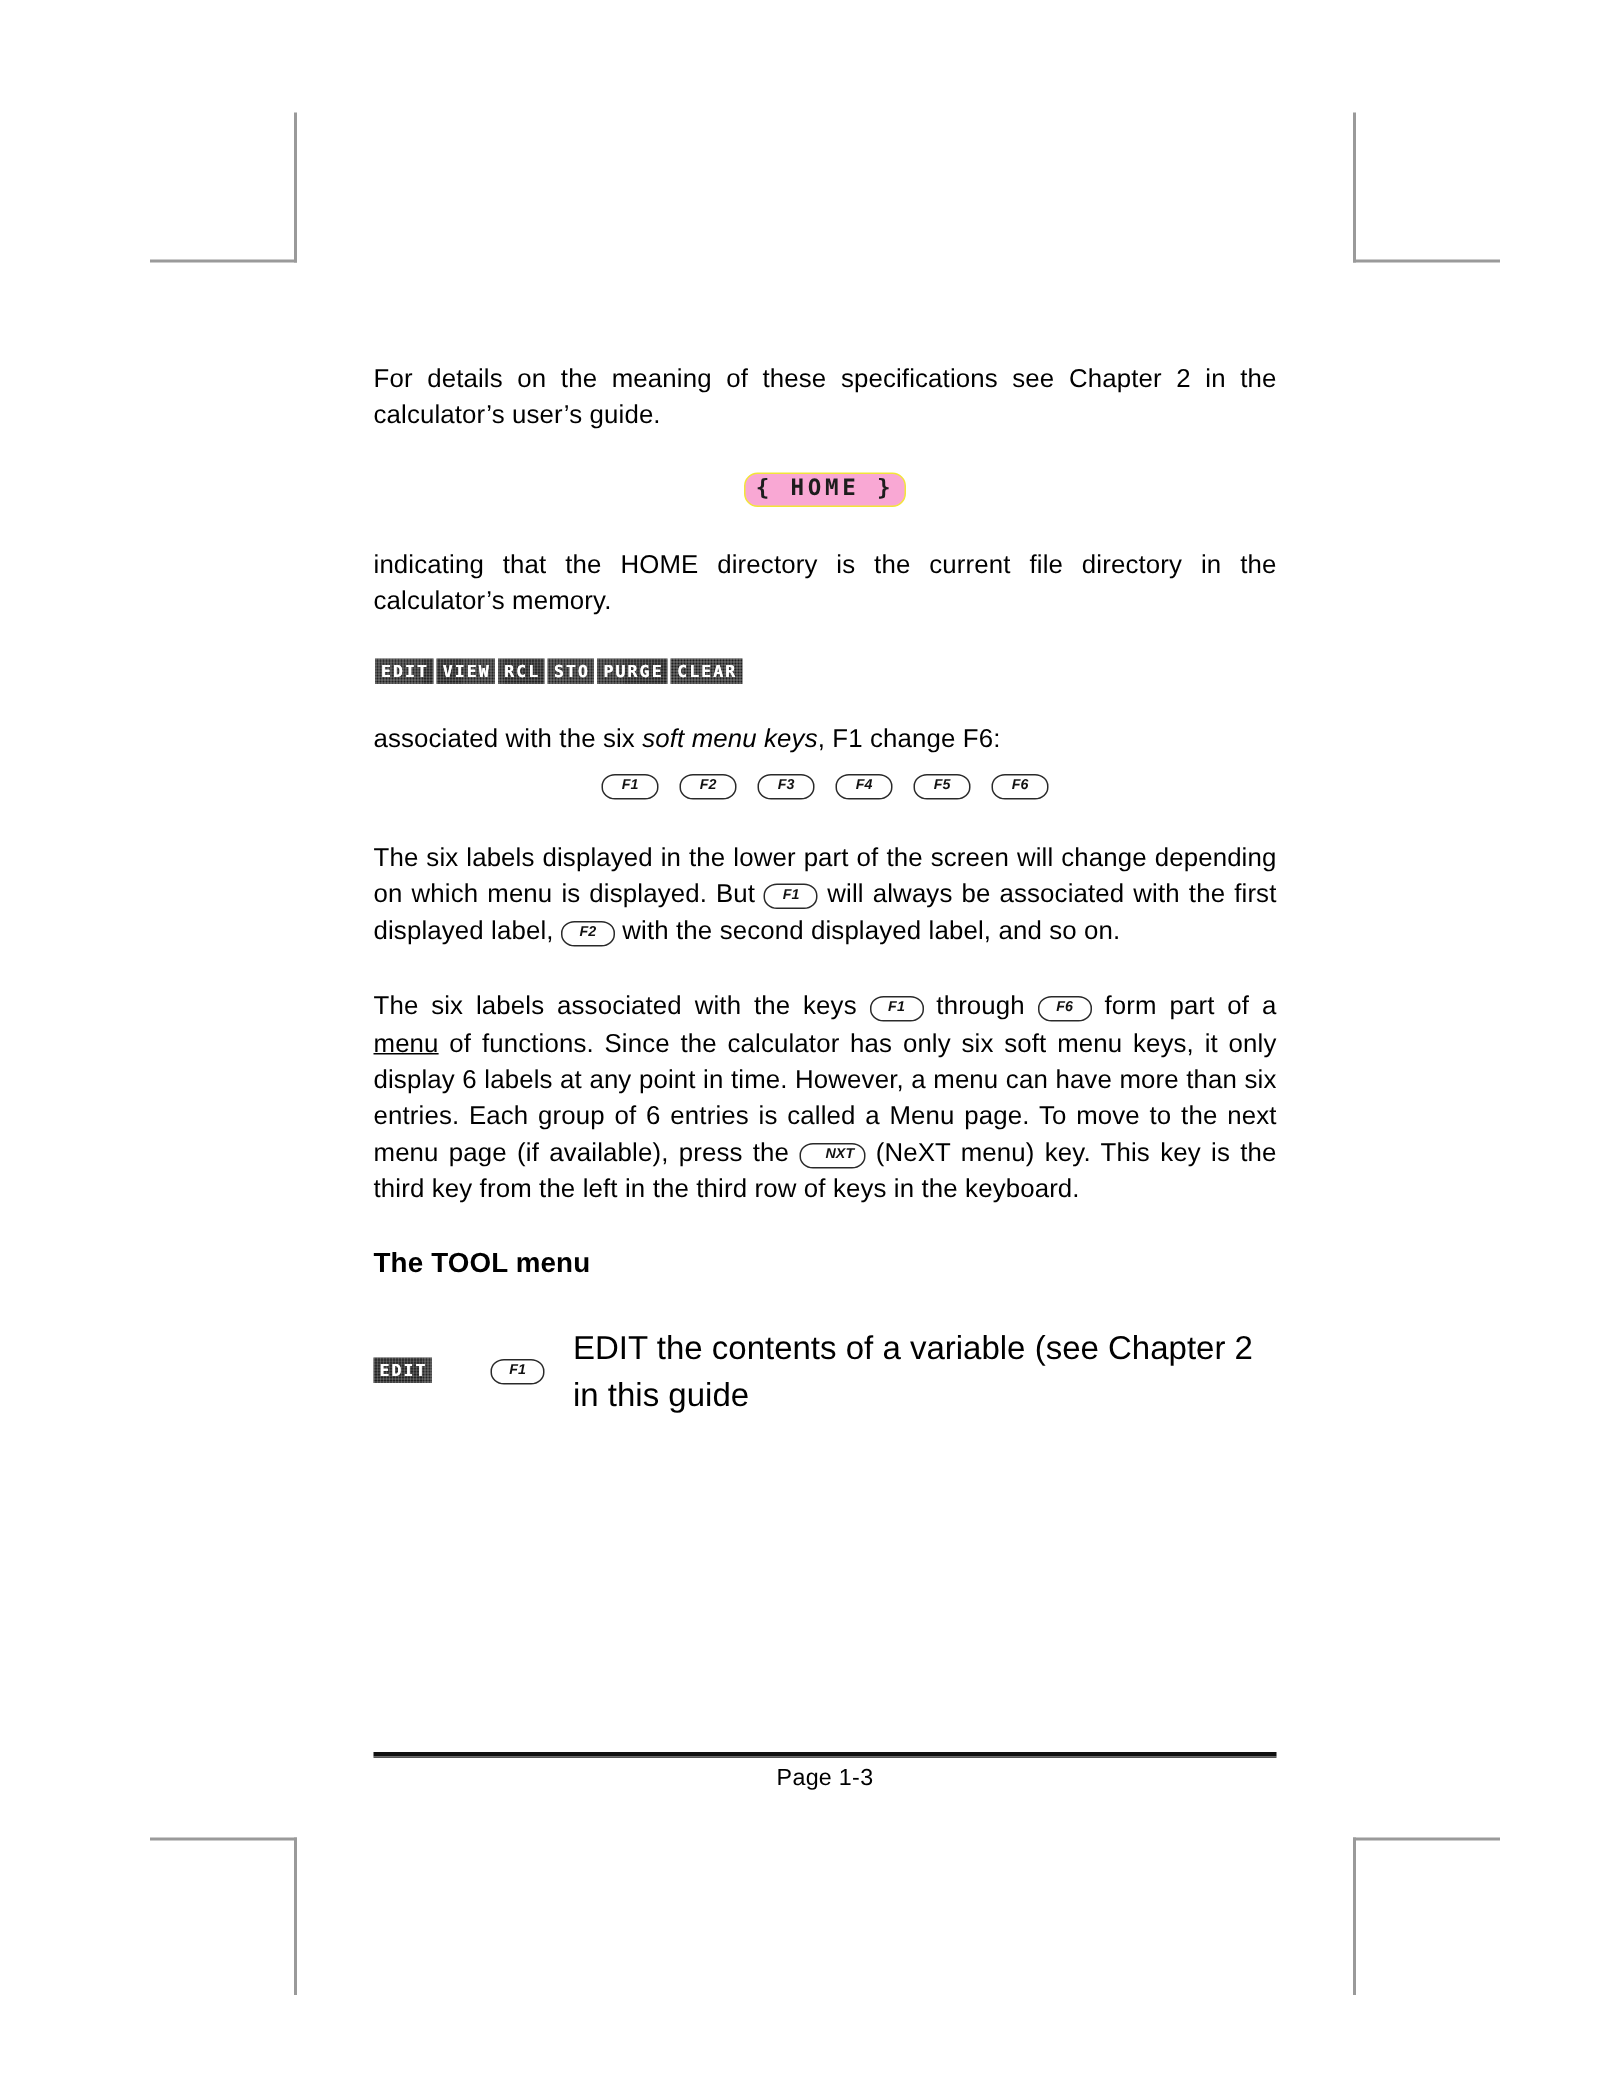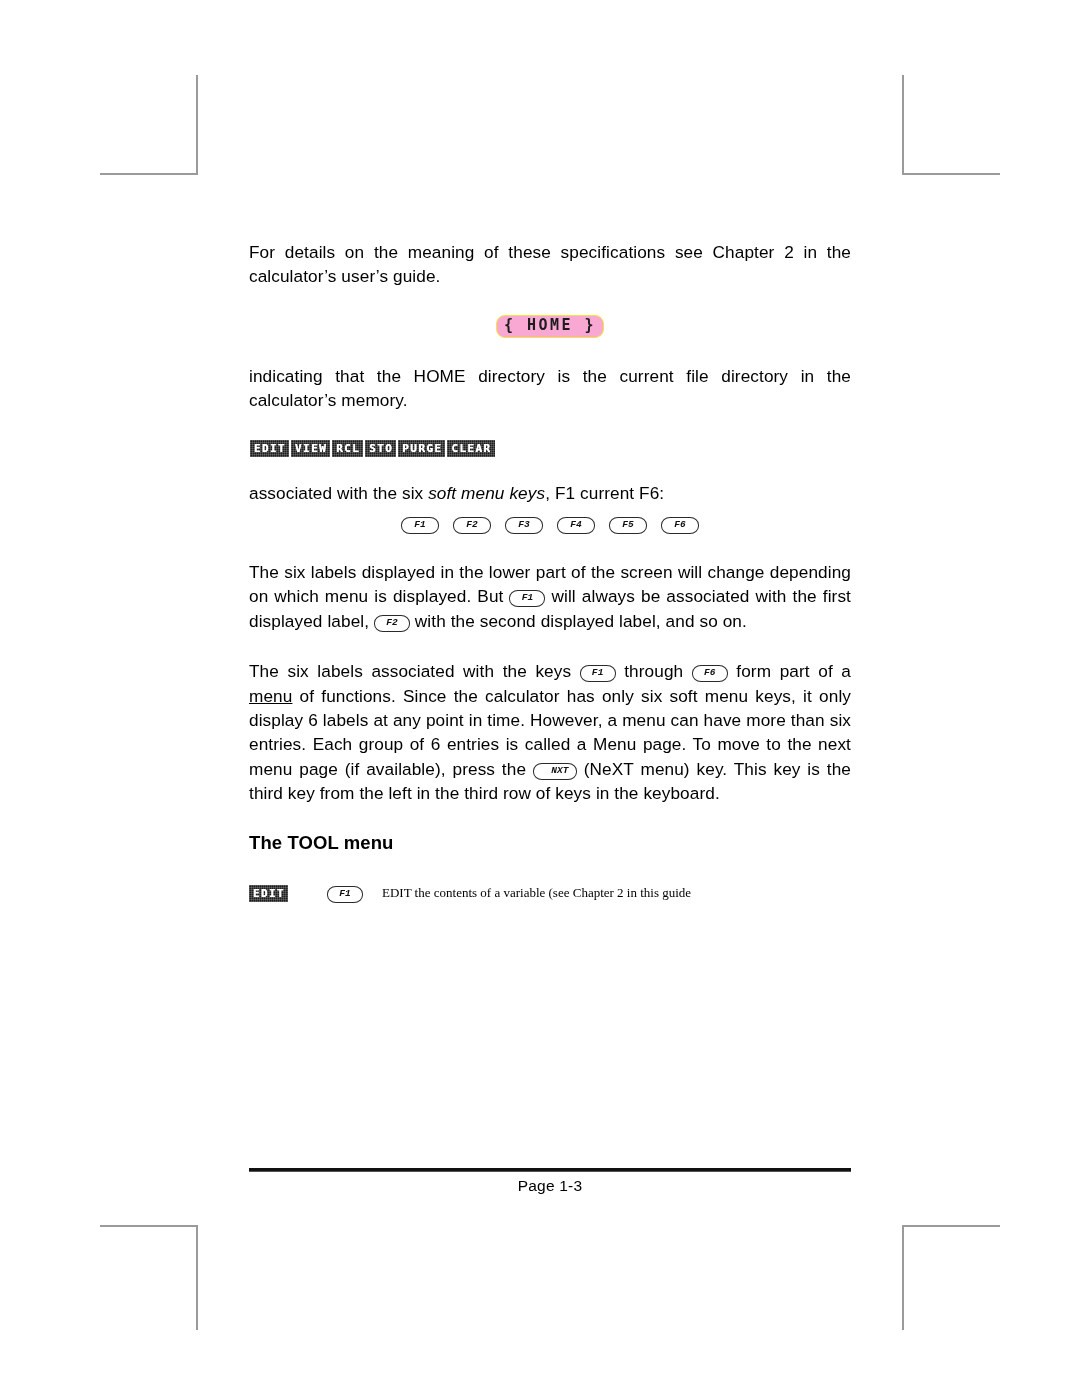", F1 current F6:" span { text: current -> change }
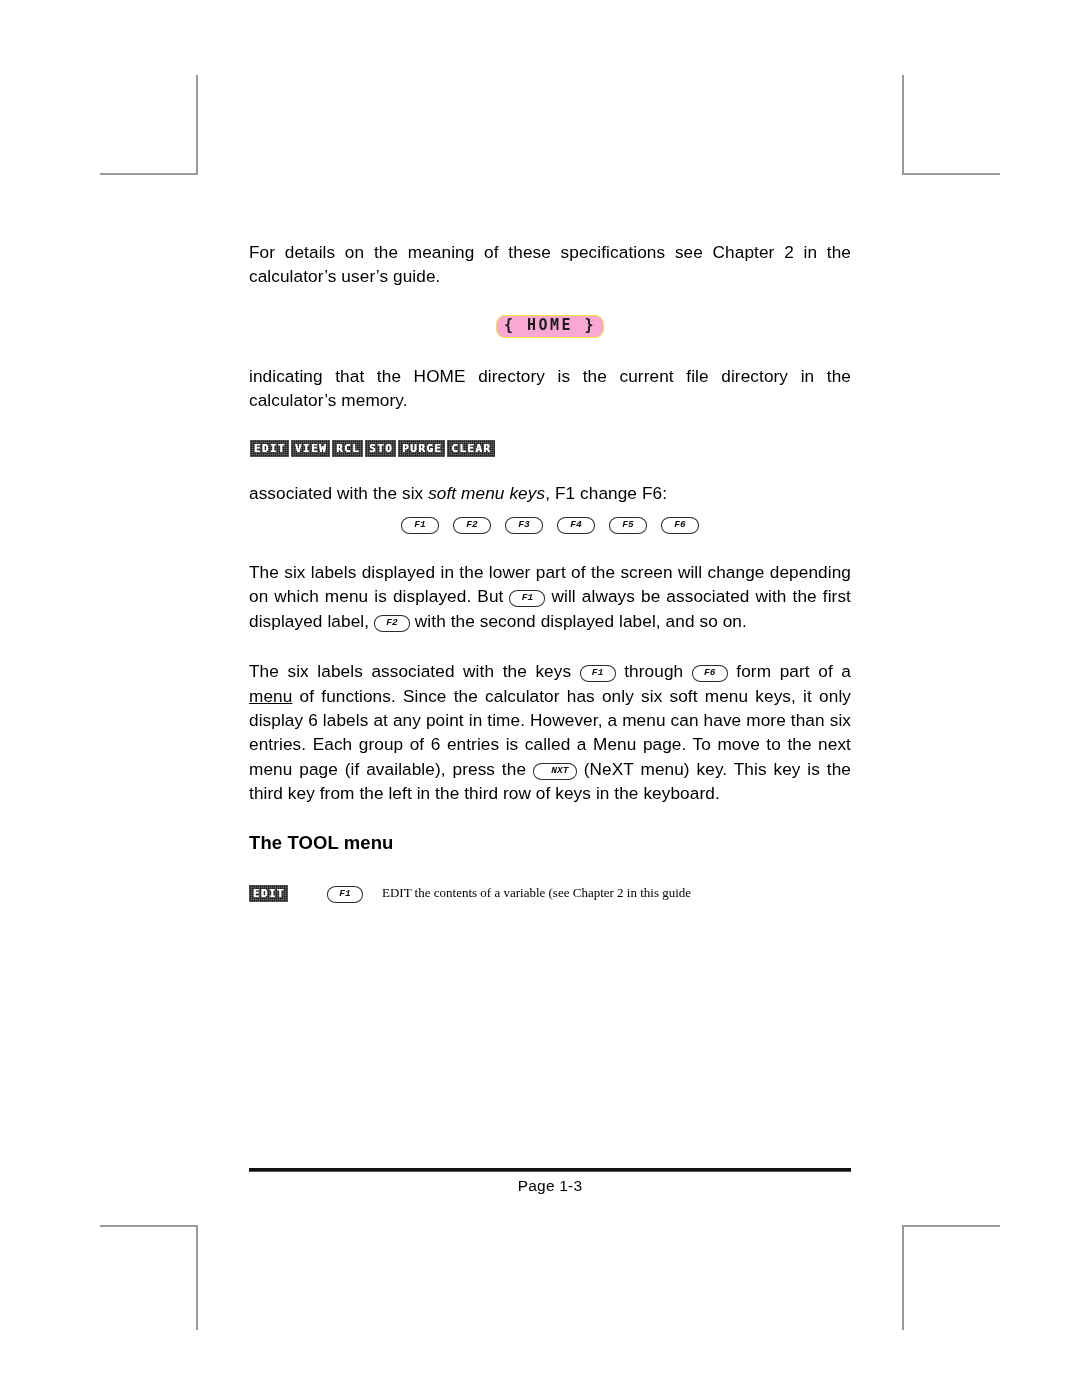"F1" .key { font-family: Liberation Mono, monospace -> Liberation Sans, sans-serif }
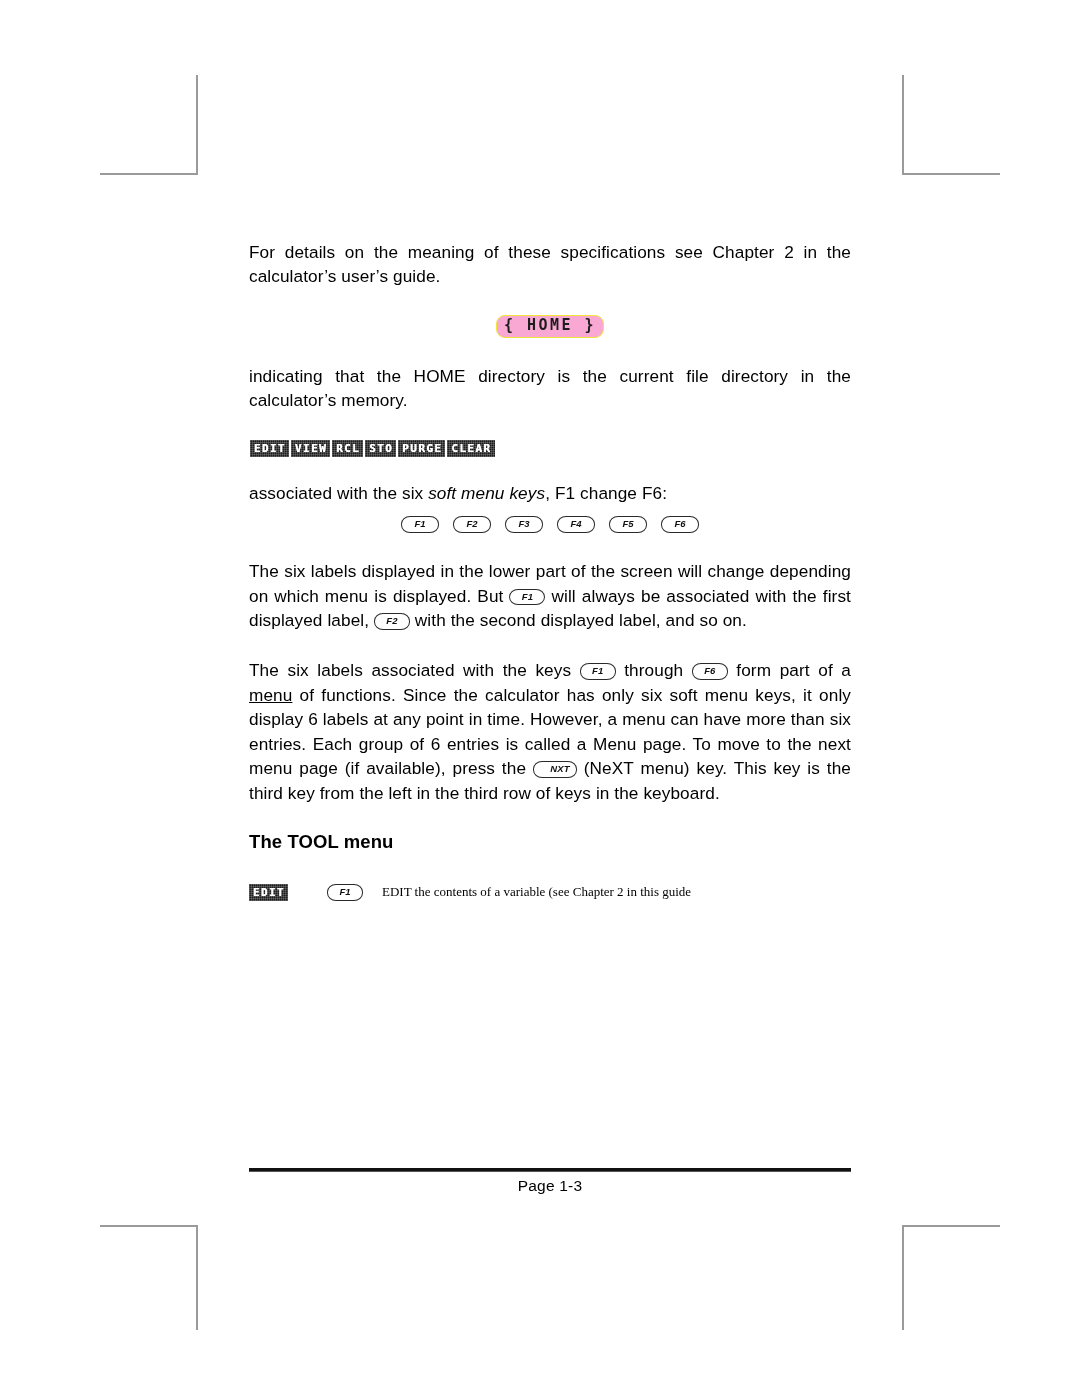"EDIT the contents of a" #tool-entry-row .col-desc { font-family: Liberation Serif, serif -> none; font-size: 13px -> 22px }
